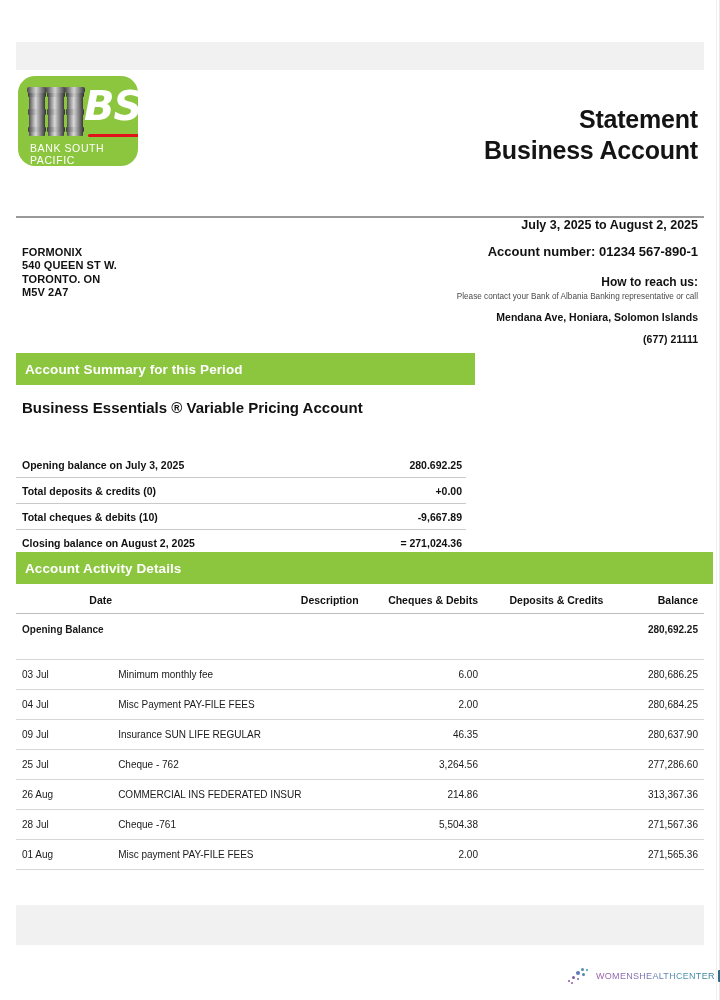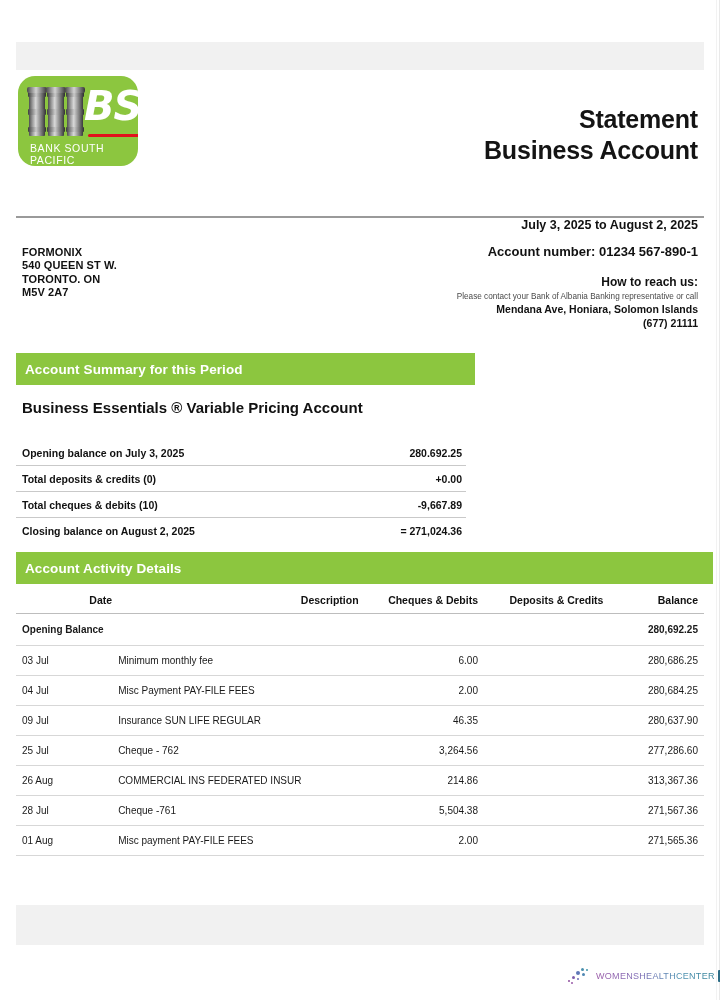"Mendana Ave, Honiara, Solomon Islands" .meta-addr { margin-top: 1px -> 9px }
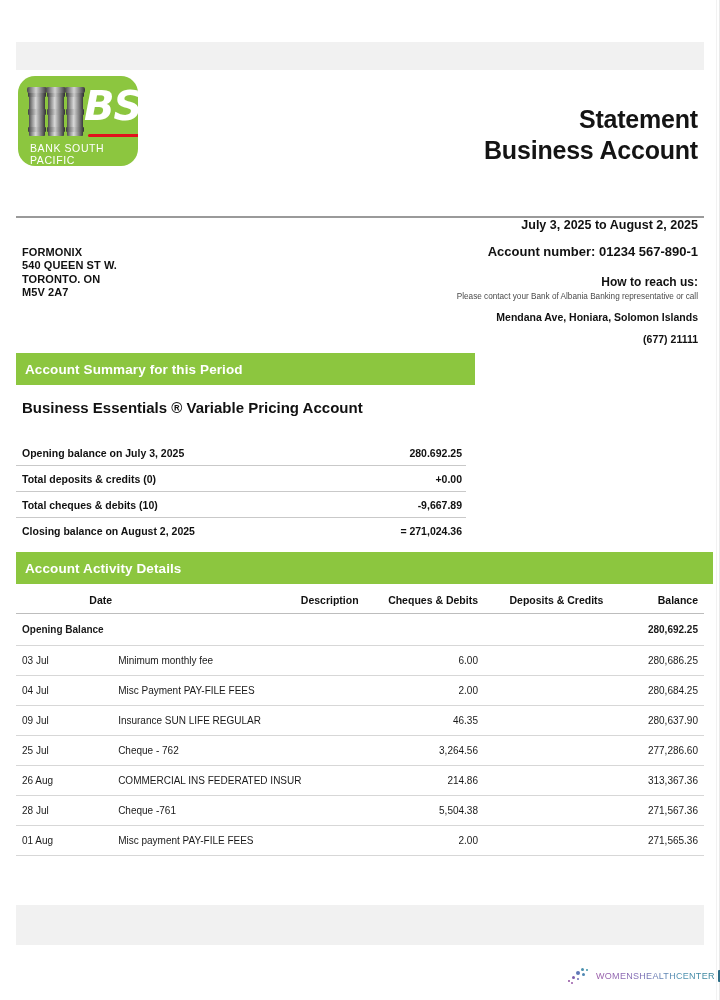"Opening balance on July 3," .summary { top: 440px -> 452px }
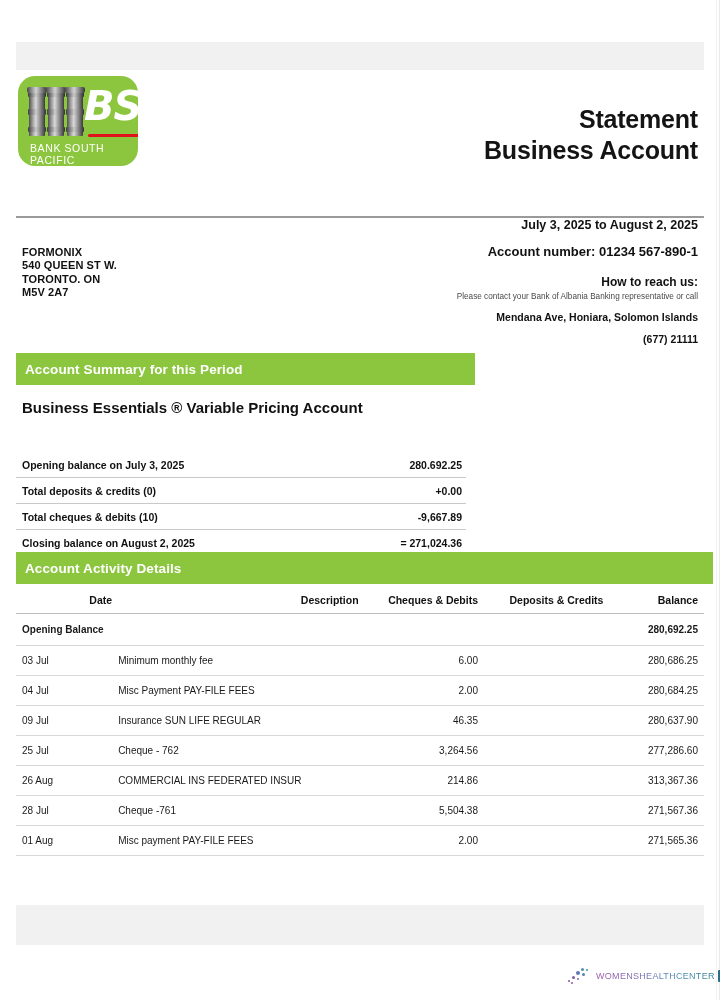"Opening Balance" .activity tr.opening td { padding-bottom: 10px -> 24px }
